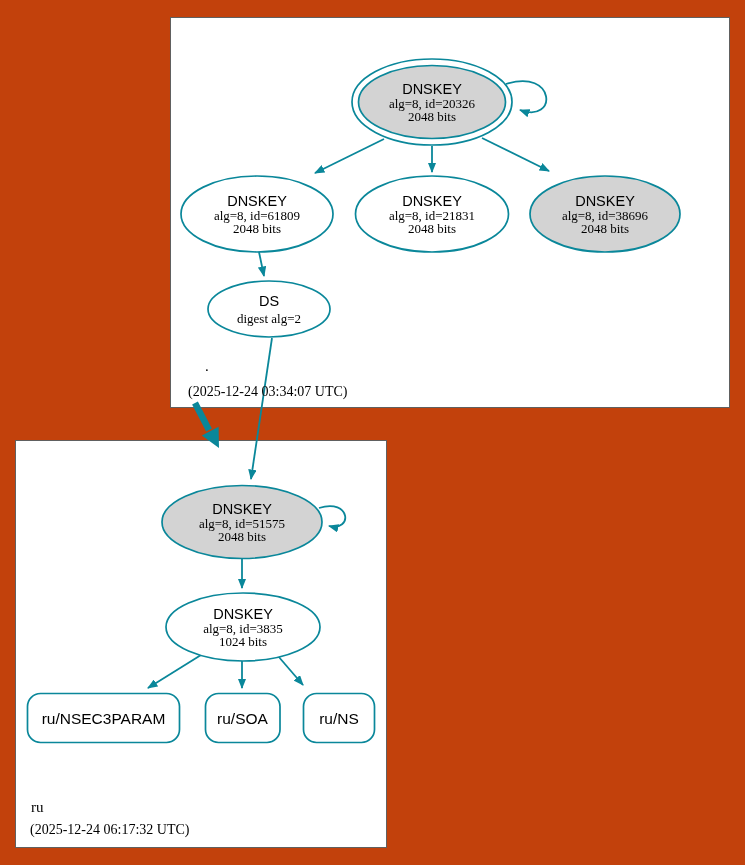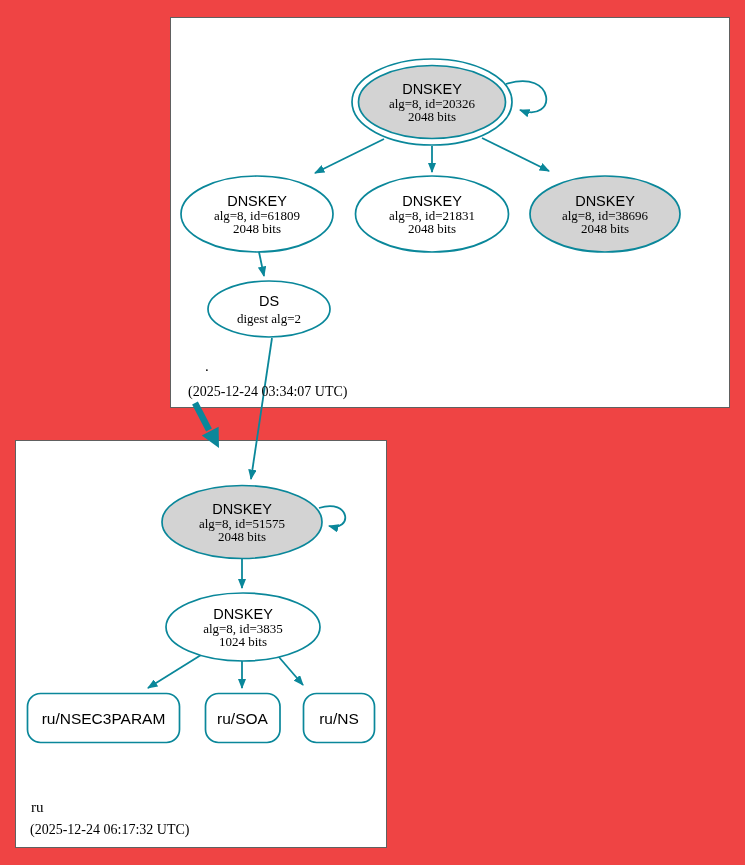"DNSKEY" .canvas { background: #ef4444 -> #c2410c }
